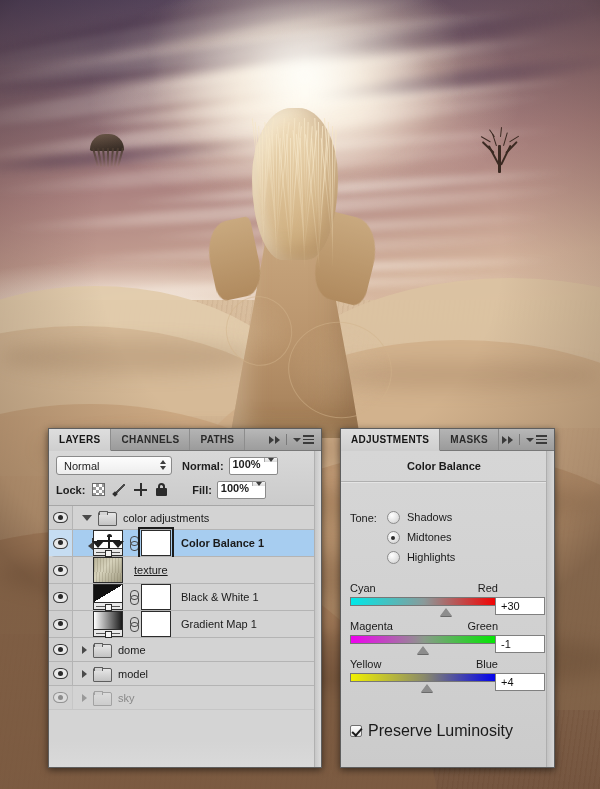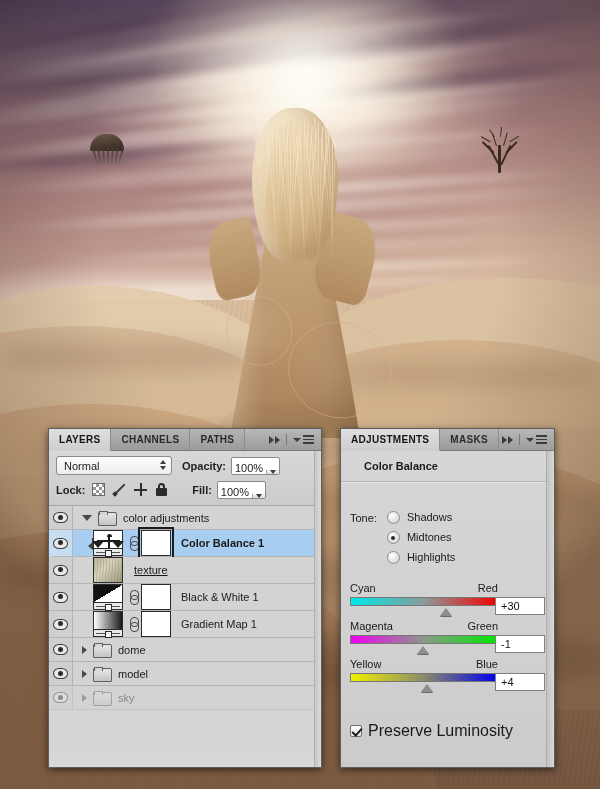"Opacity:" span.ctl-label { text: Opacity -> Normal }
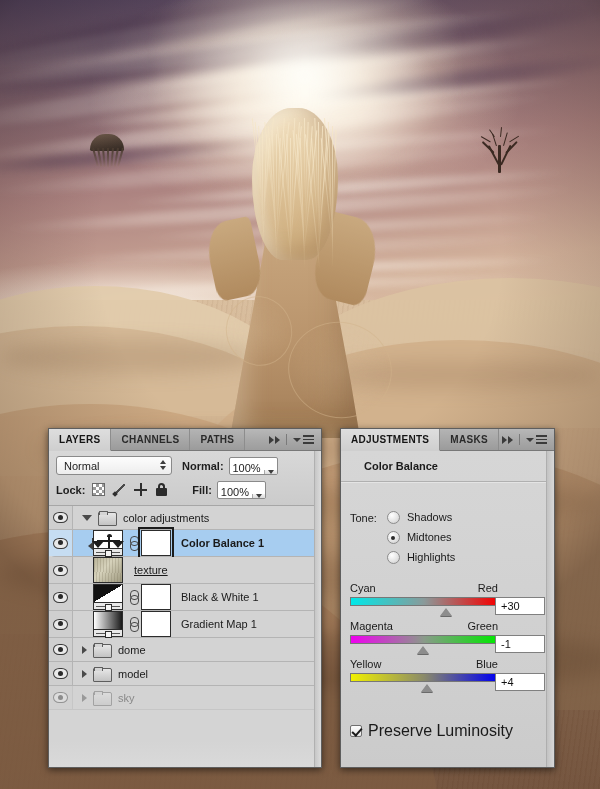"100%" .num-field { align-items: flex-end -> flex-start; font-weight: none -> bold }
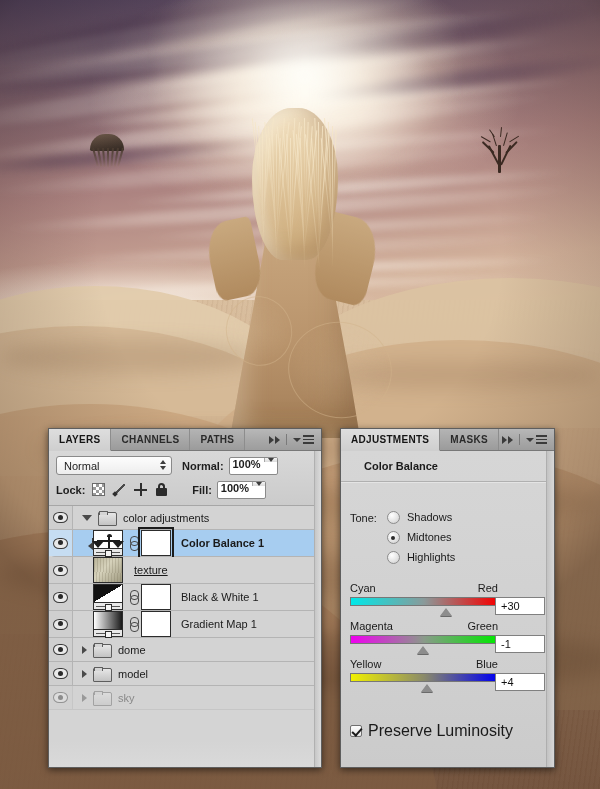"Color Balance" .adj-title { margin-left: none -> 43px }
